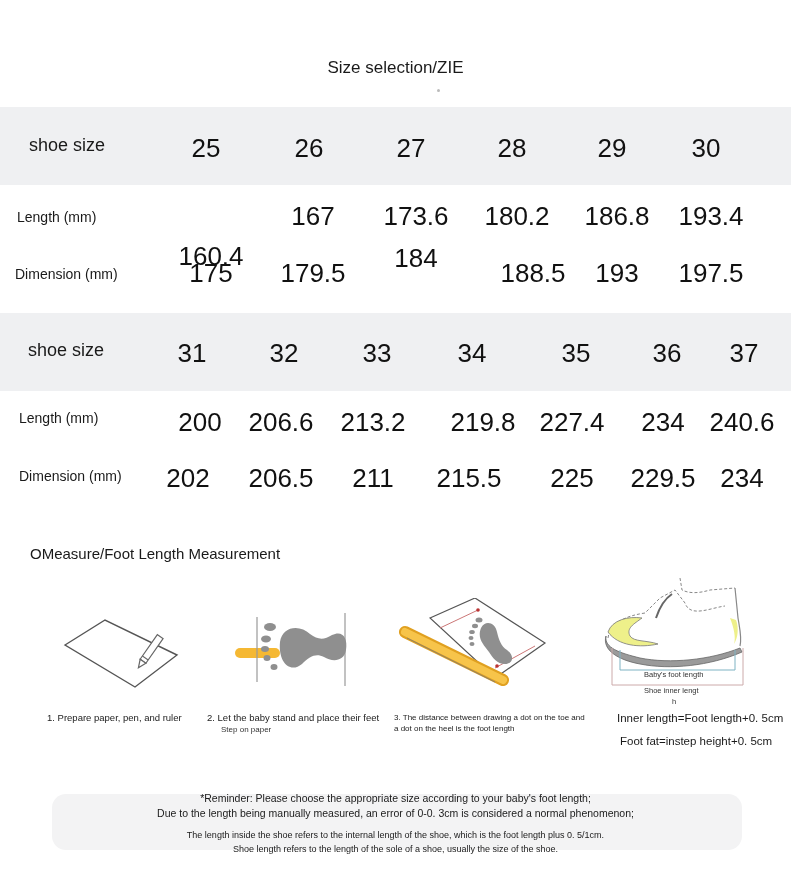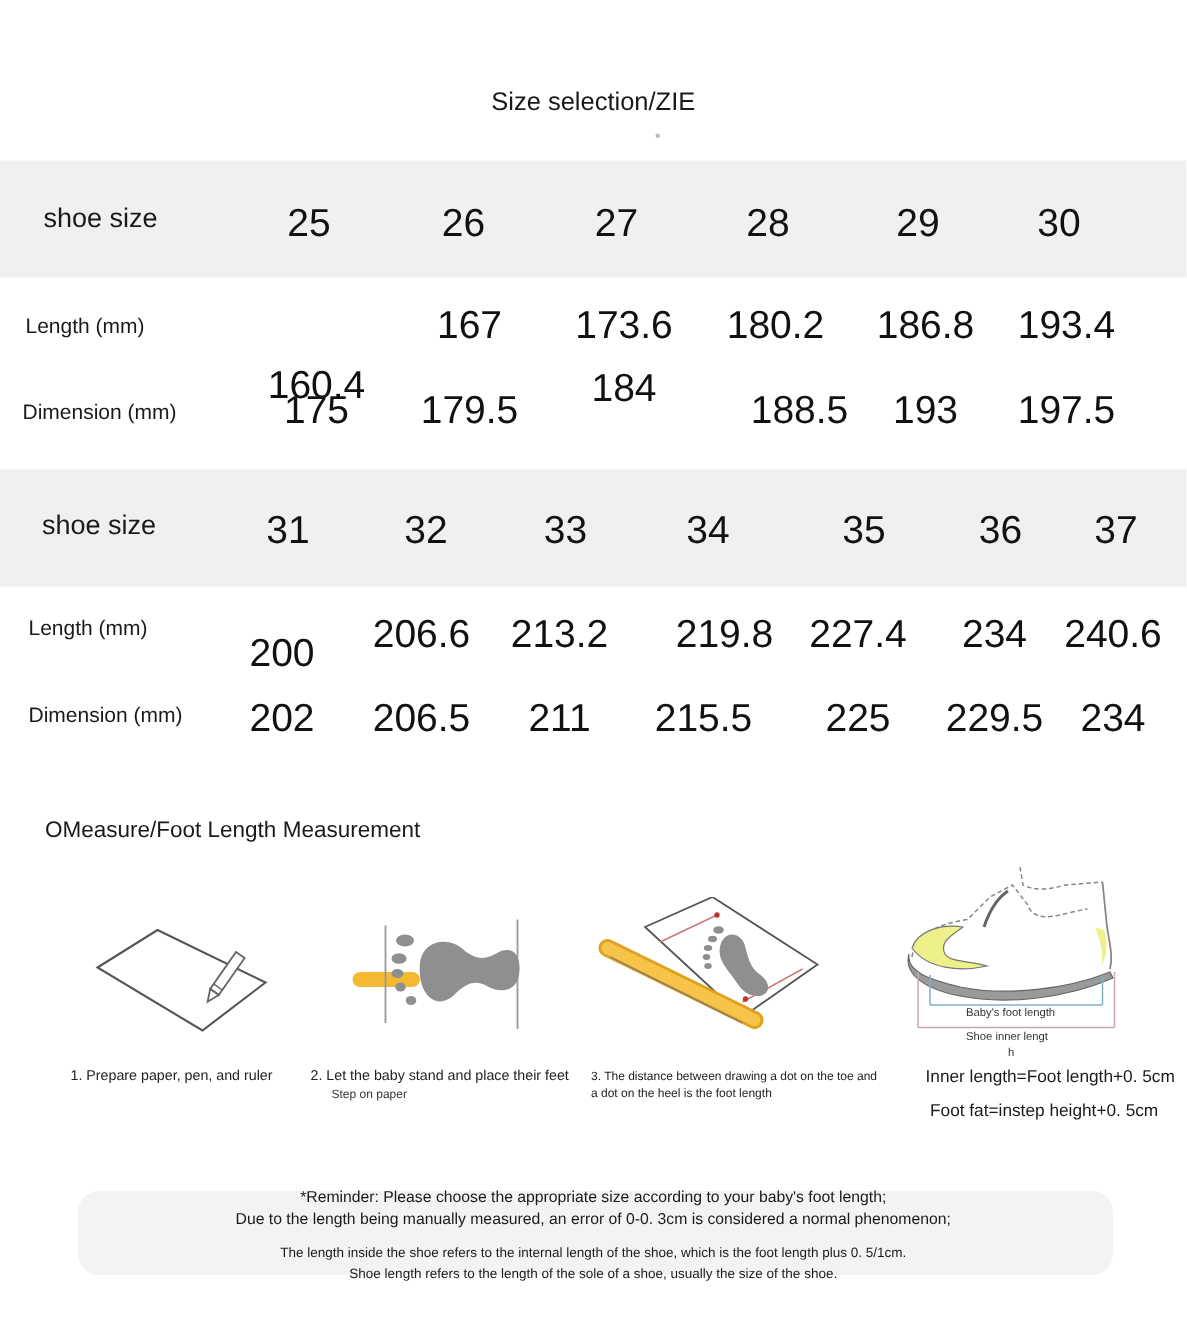"200" div.abs { left: 188px -> 200px; margin-top: 13px -> none }
